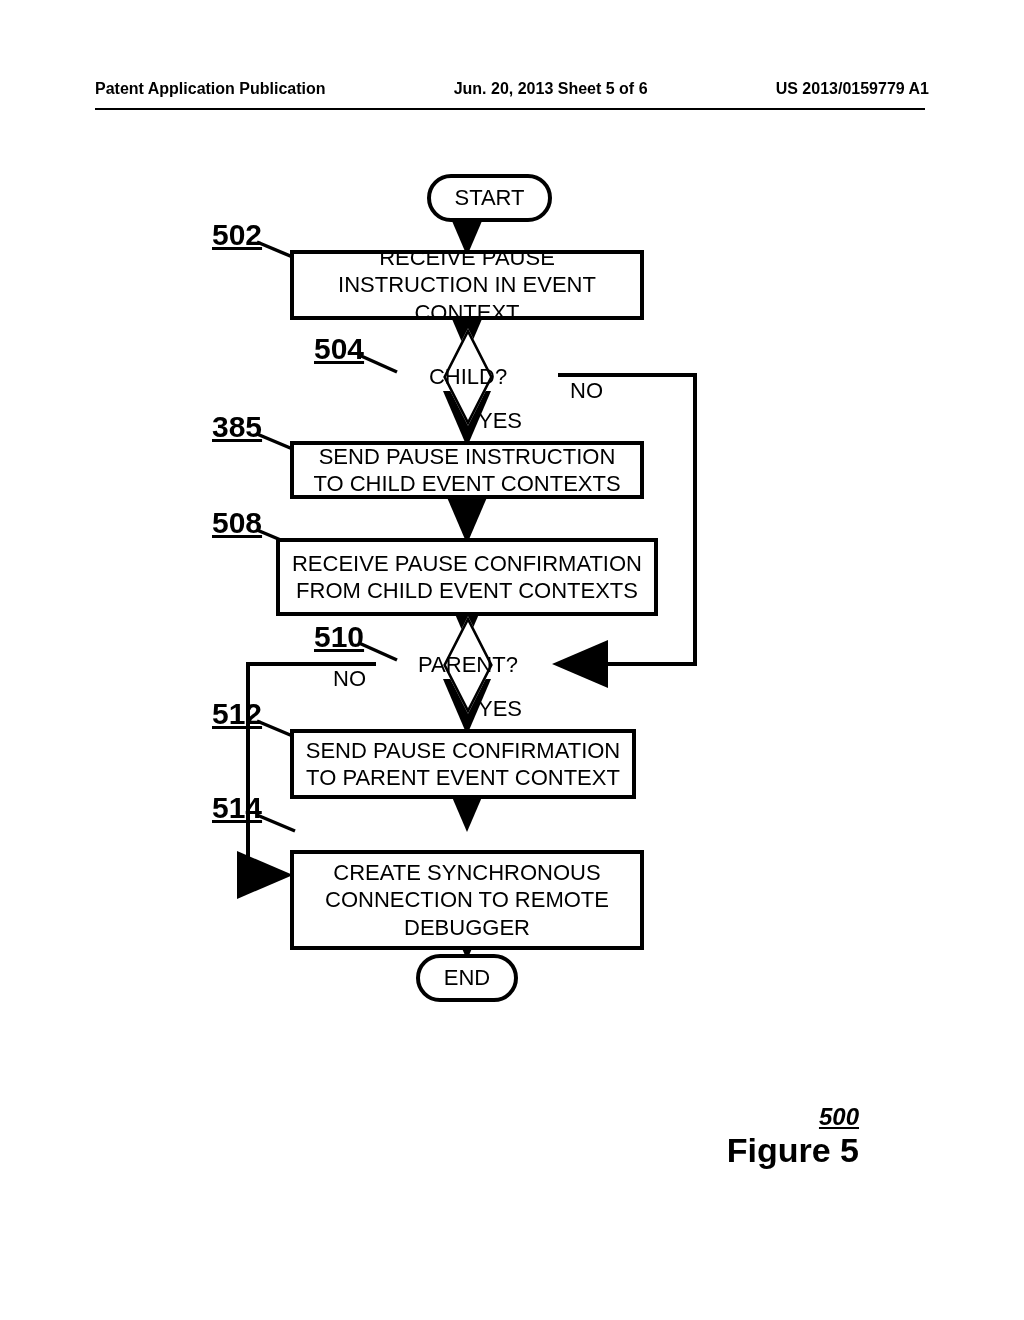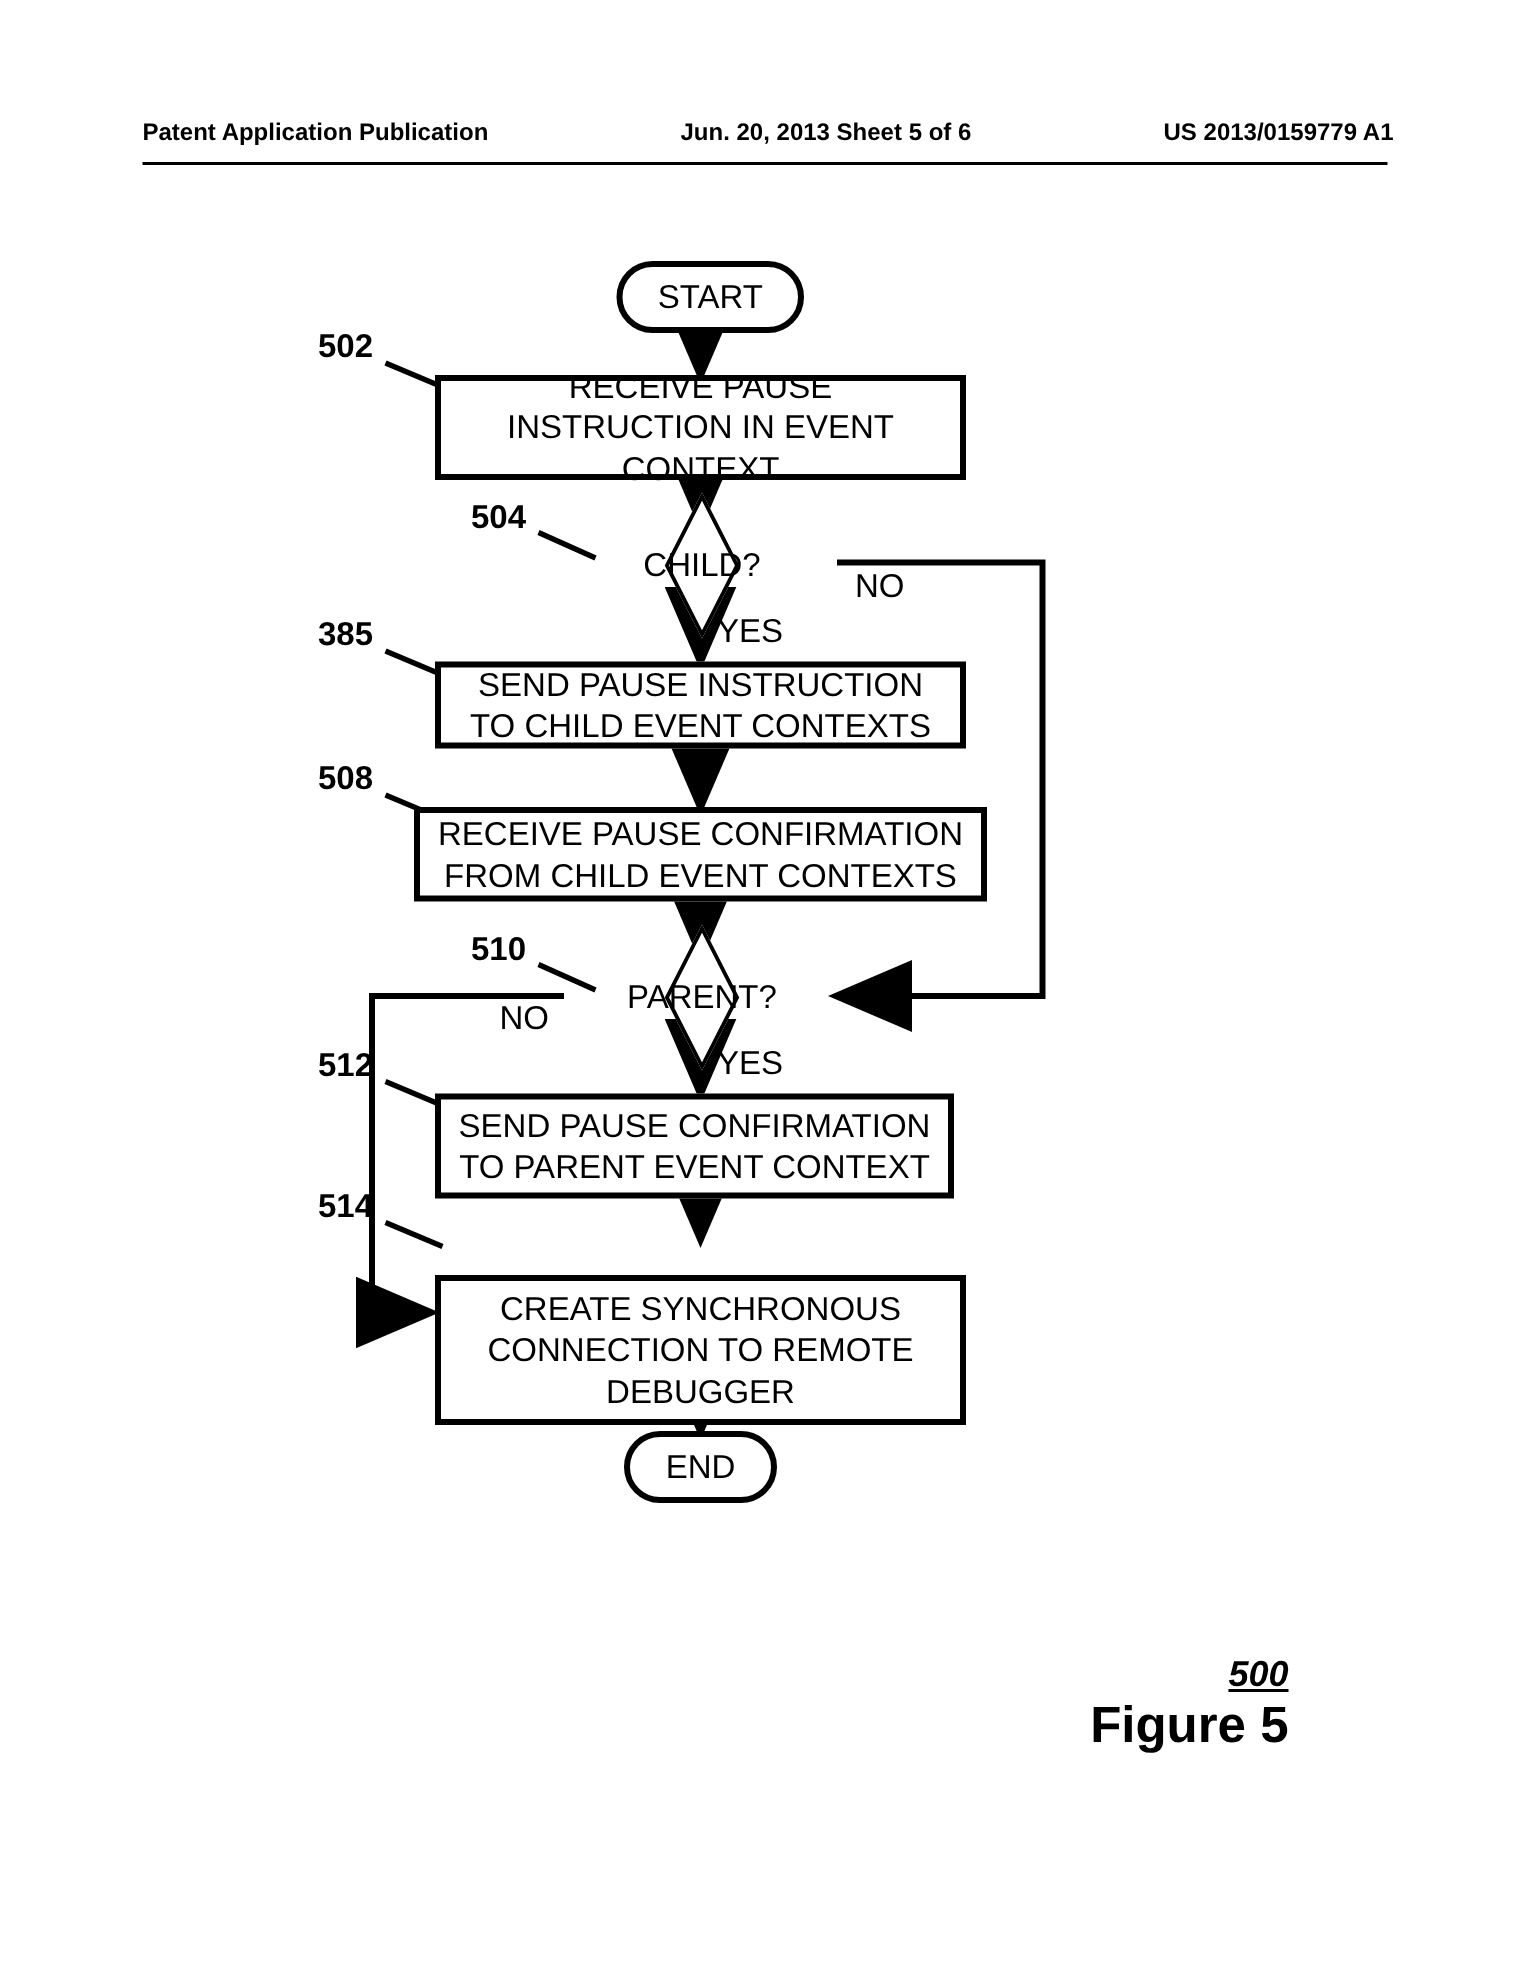"START" div.terminal { left: 411px -> 427px }
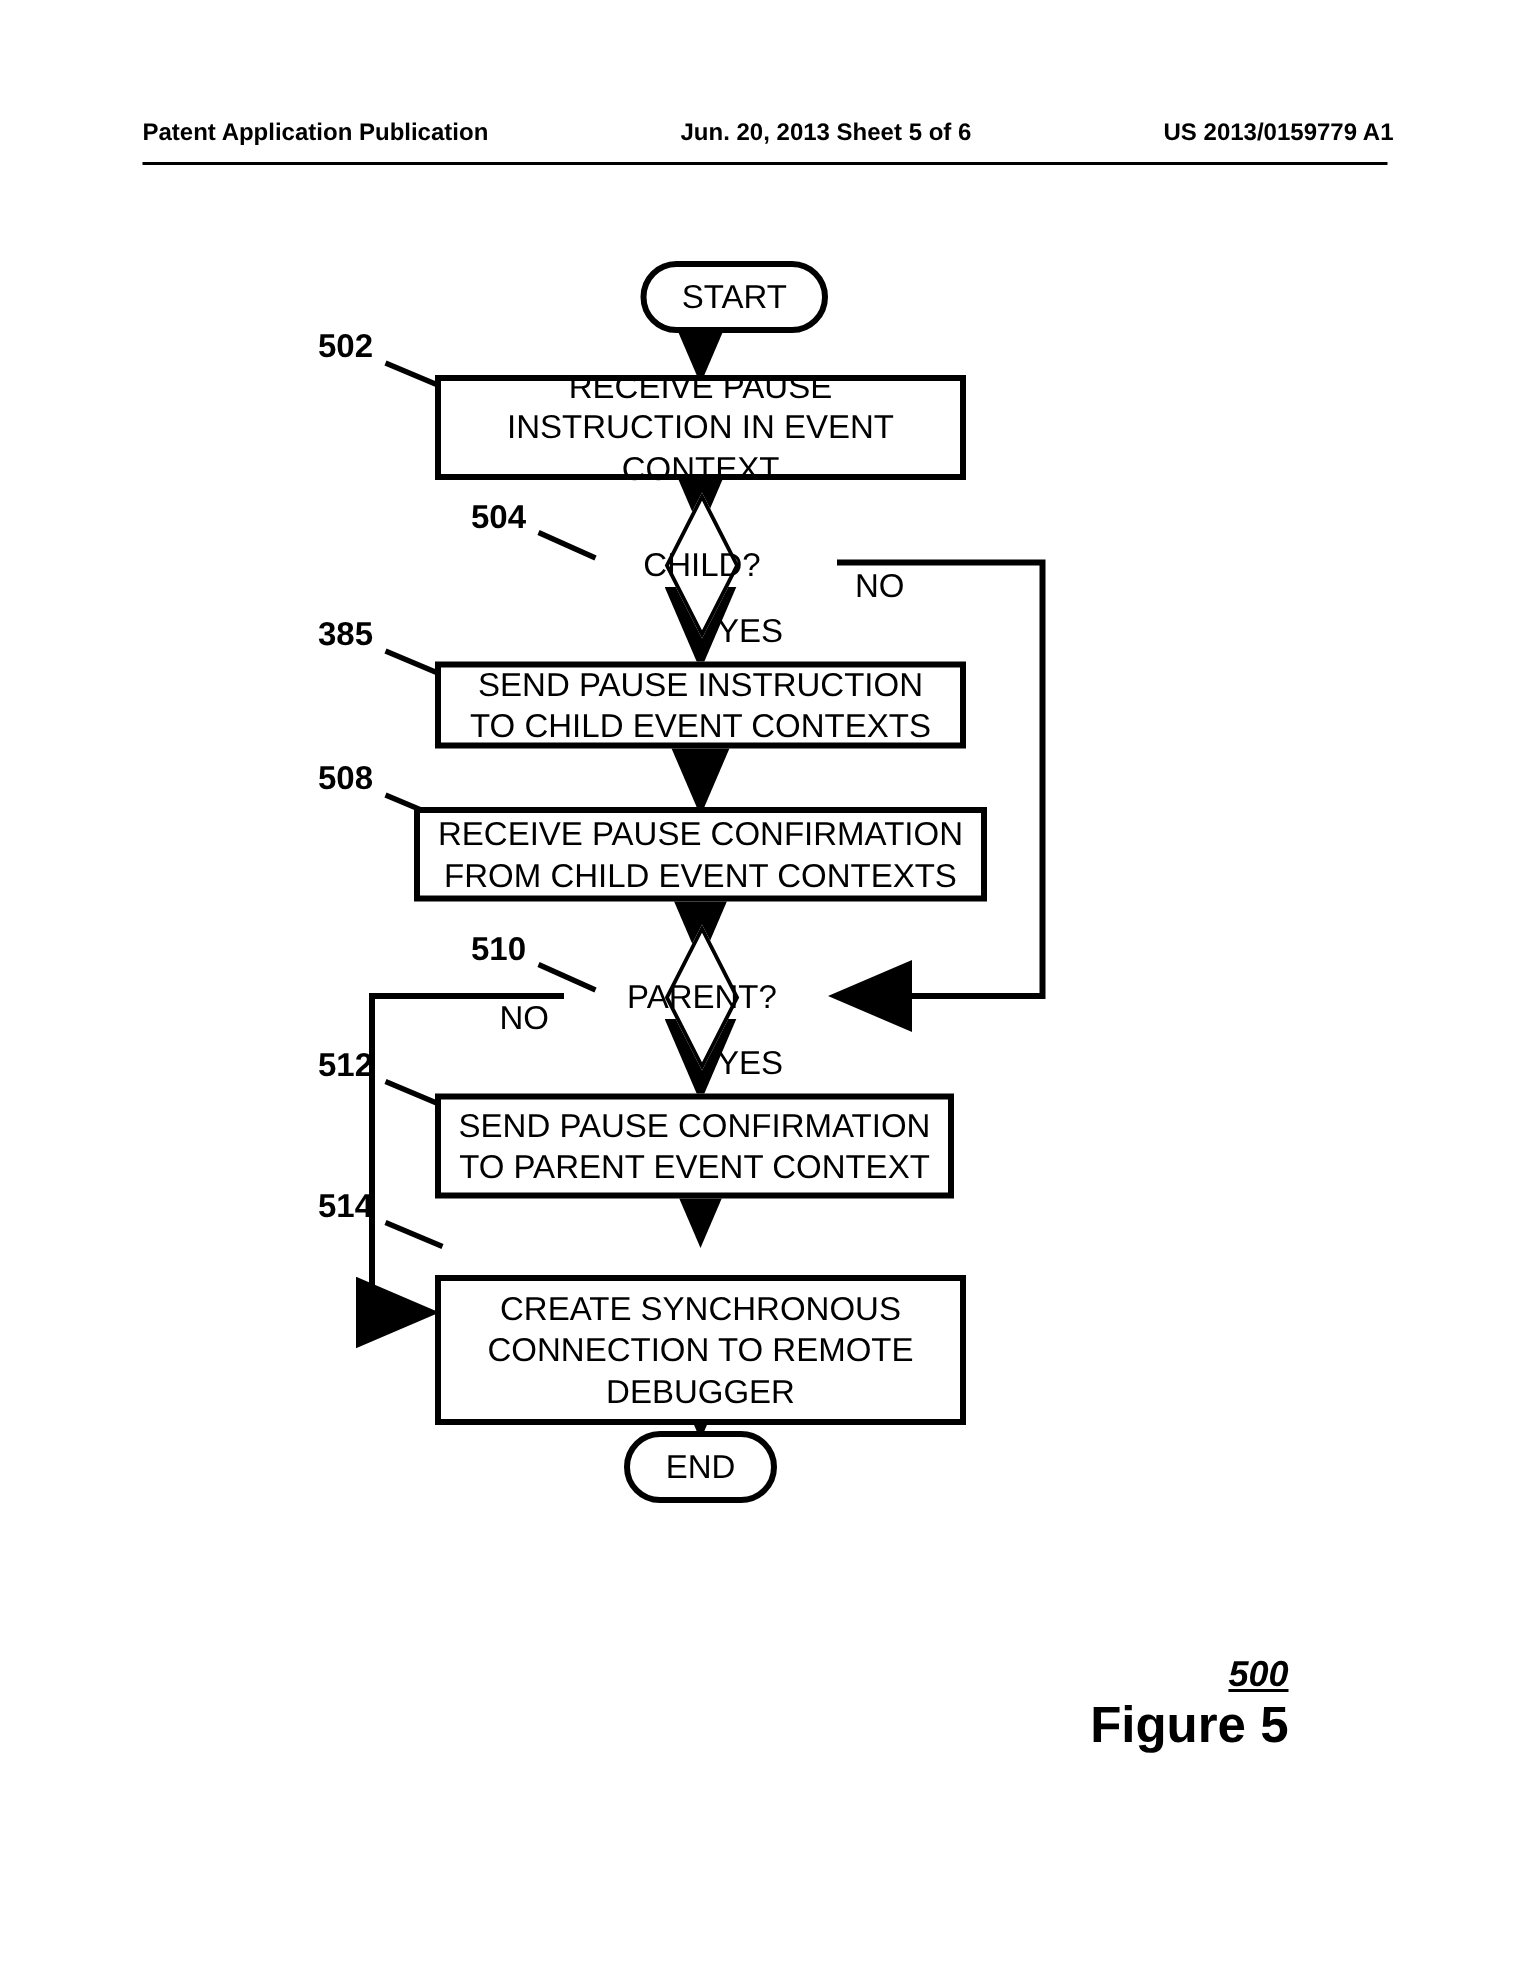"502" .ref { font-size: 22px -> 30px; text-decoration: none -> underline }
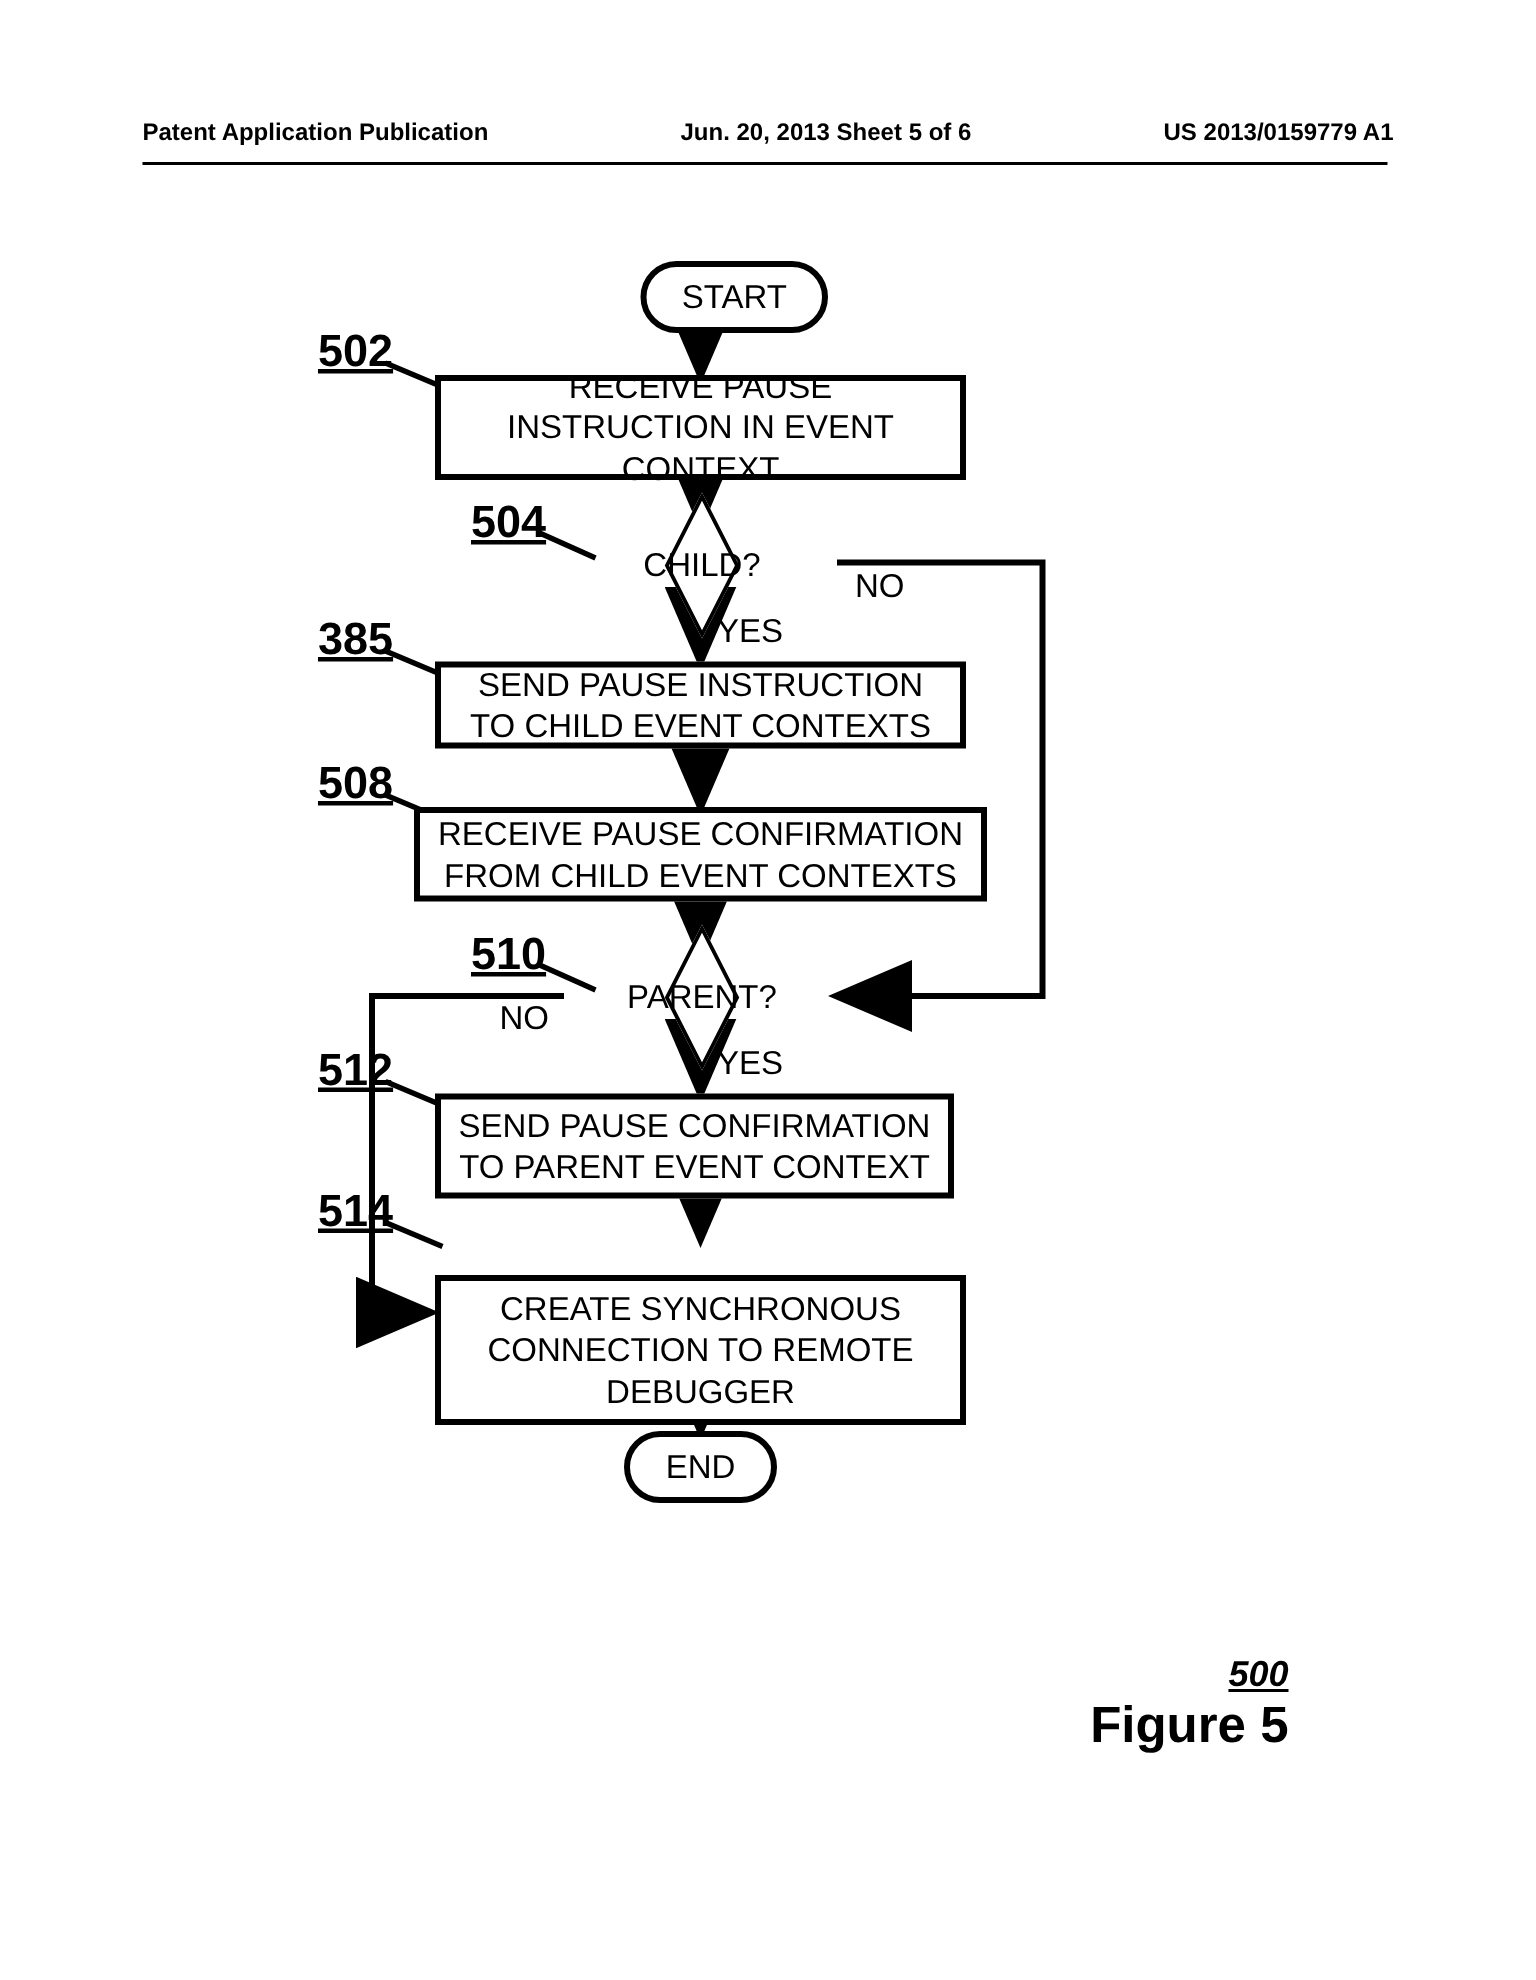"RECEIVE PAUSE CONFIRMATION FROM CHILD" div.process { height: 63px -> 78px }
